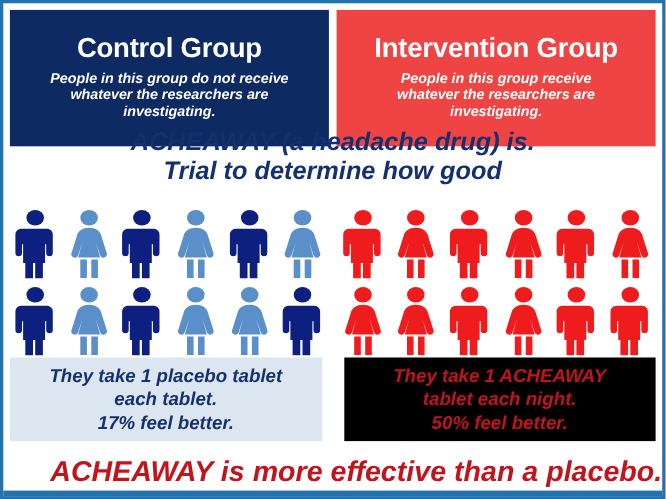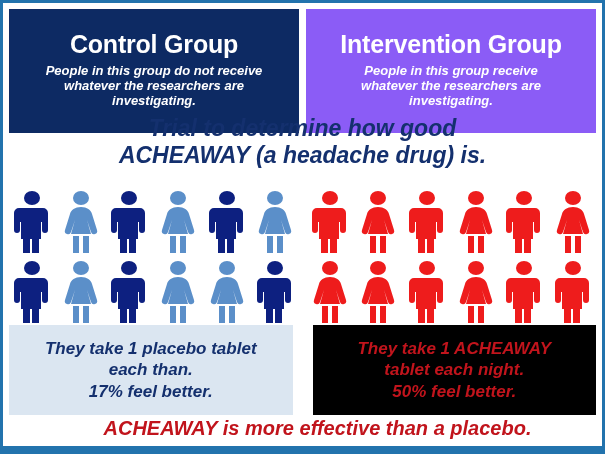"Intervention Group" .panel.intervention { background: #8b5cf6 -> #ef4444 }
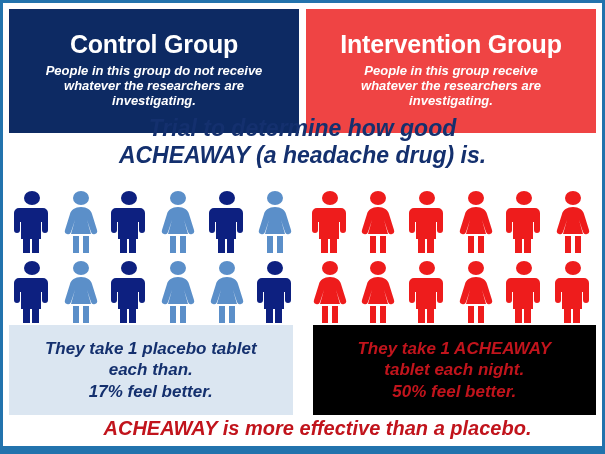"Trial to determine how good" div { order: before "ACHEAWAY (a headache drug) is." -> after "ACHEAWAY (a headache drug) is." }
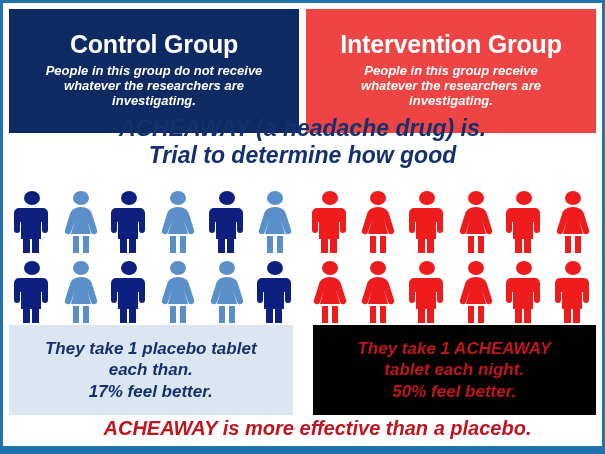"They take 1 placebo tablet" .captions { height: 90px -> 76px }
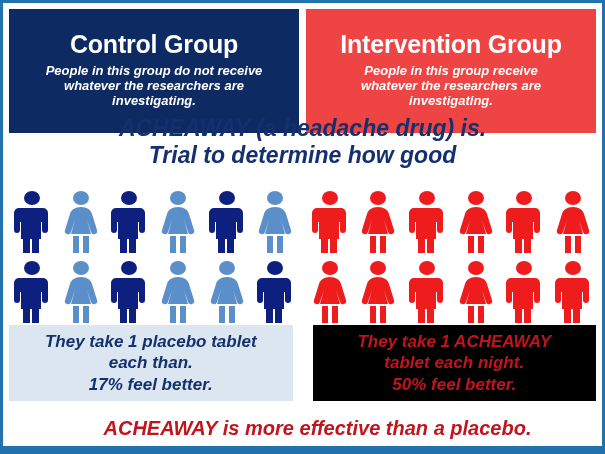"each than." div { text: than -> tablet }
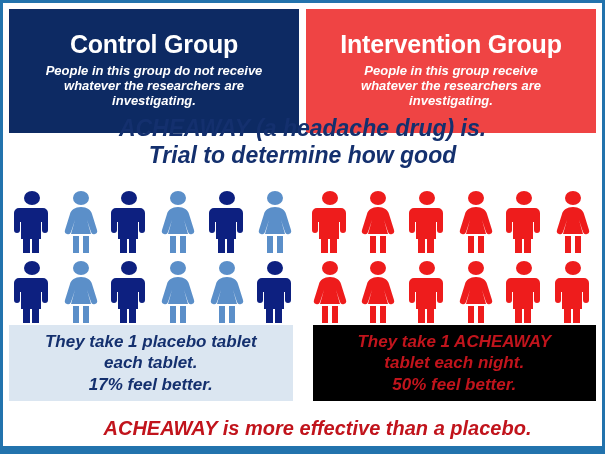"ACHEAWAY is more effective than" .footer { font-size: 20px -> 26px; text-align: center -> right }
